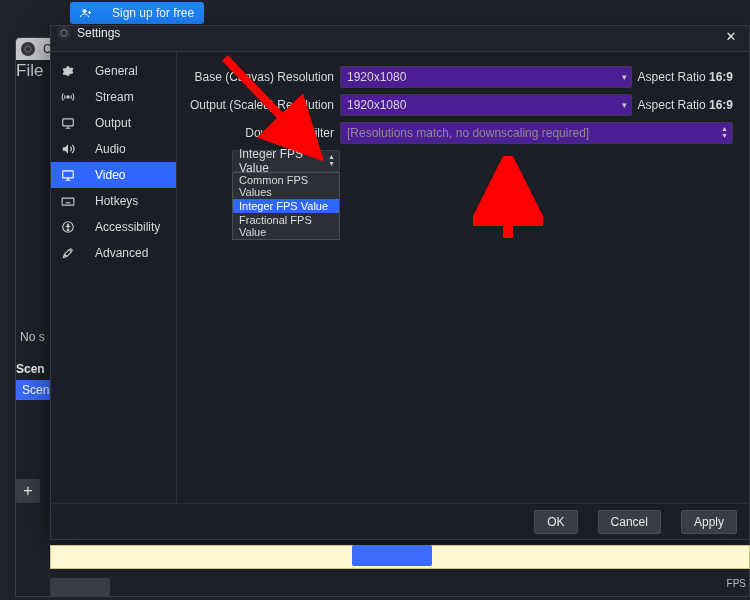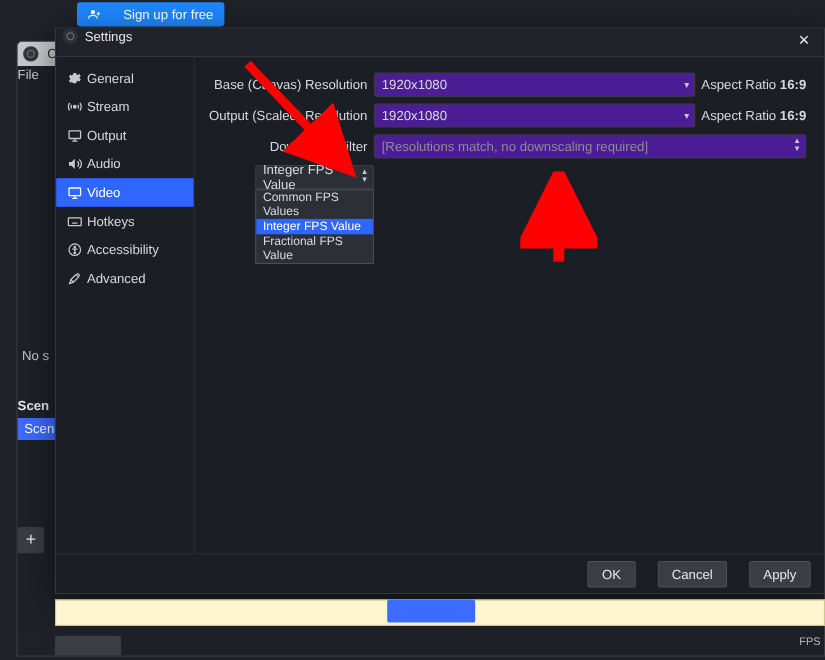"File" .bg-menu { font-size: 12px -> 17px }
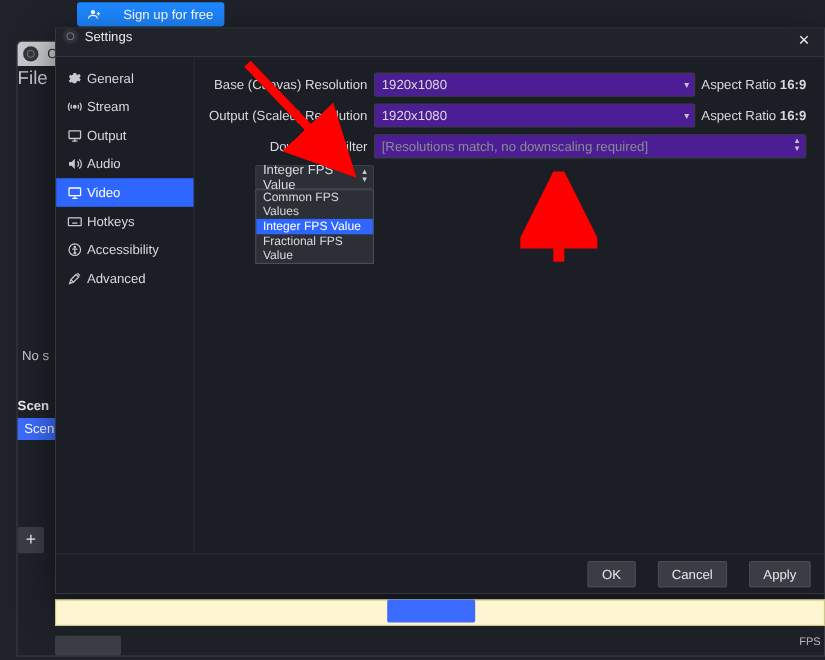"General" .sb-item { gap: 4px -> 20px }
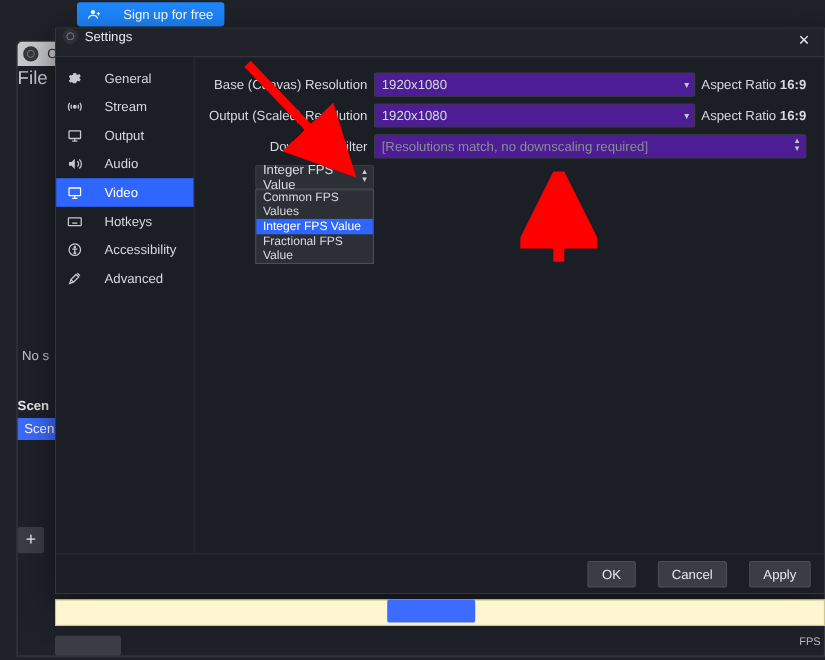"No s" .bg-no-s { top: 316px -> 330px }
